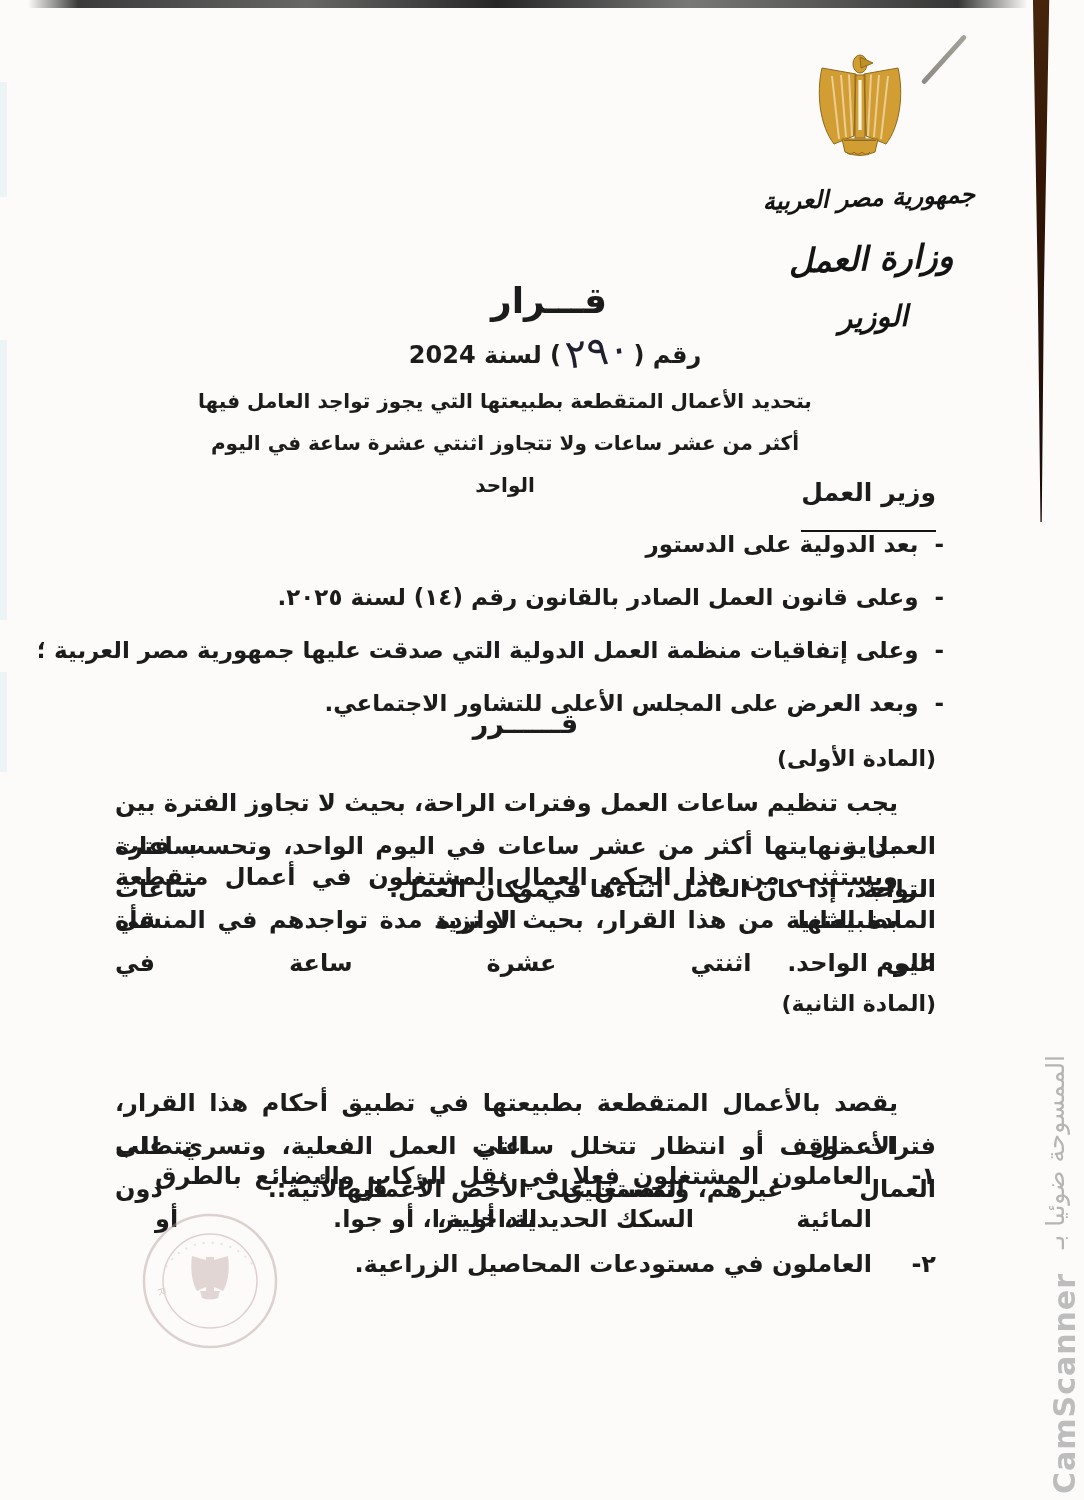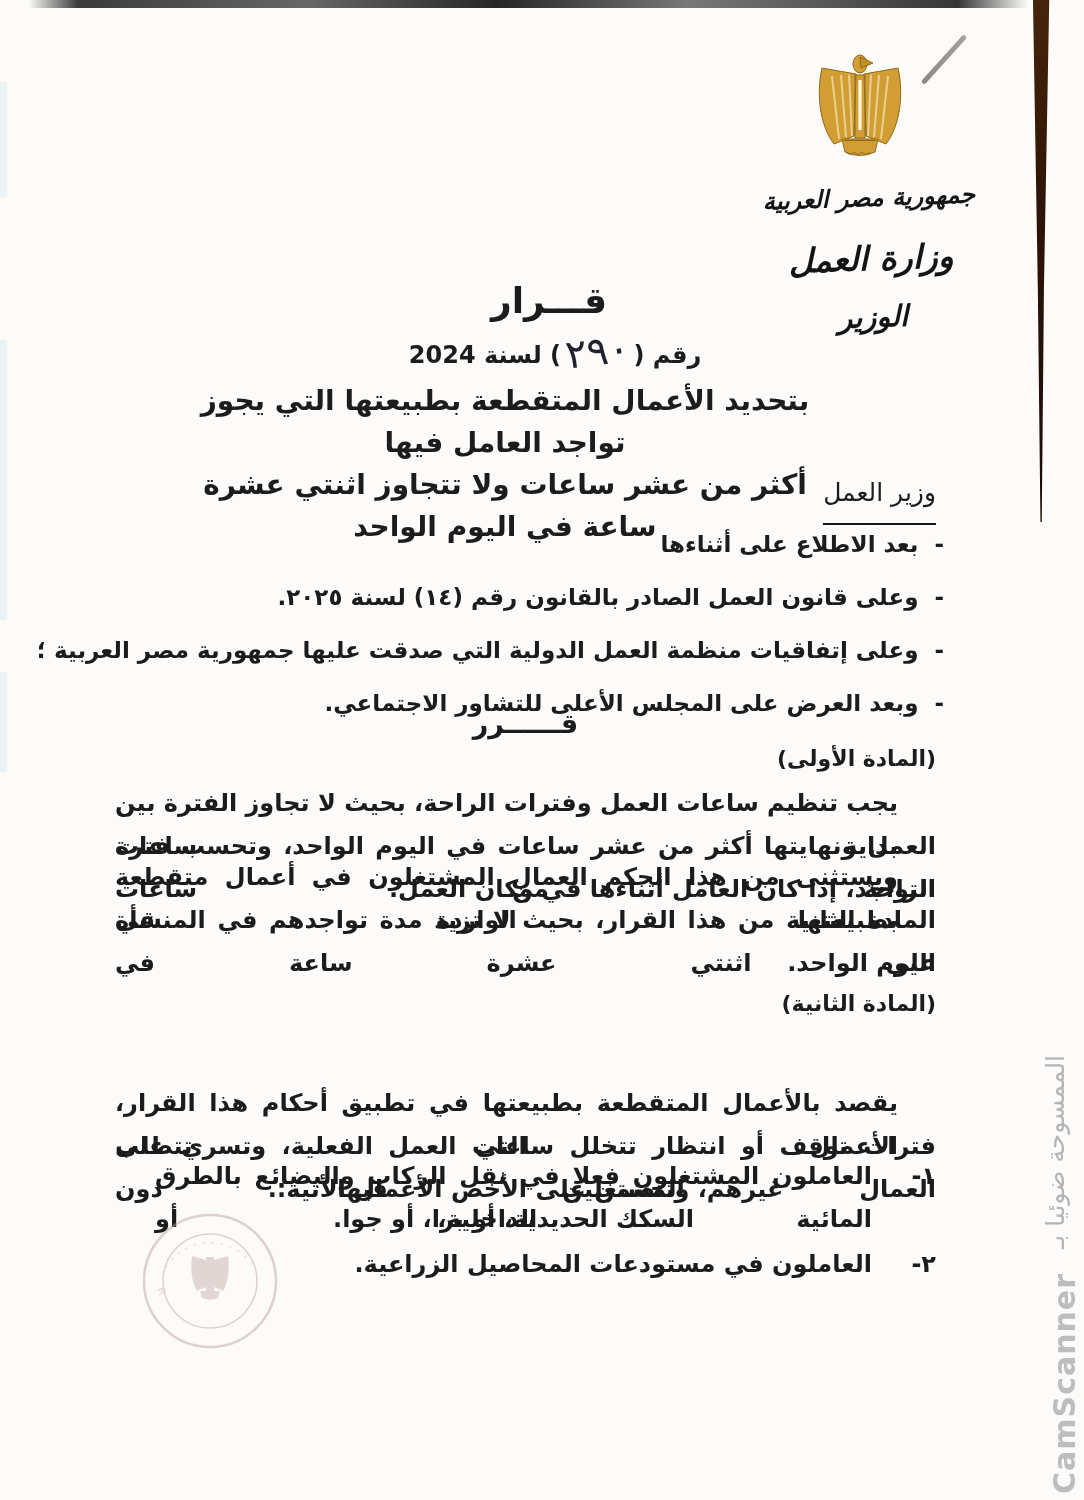"بتحديد الأعمال المتقطعة بطبيعتها التي" .subject { font-size: 28px -> 20px }
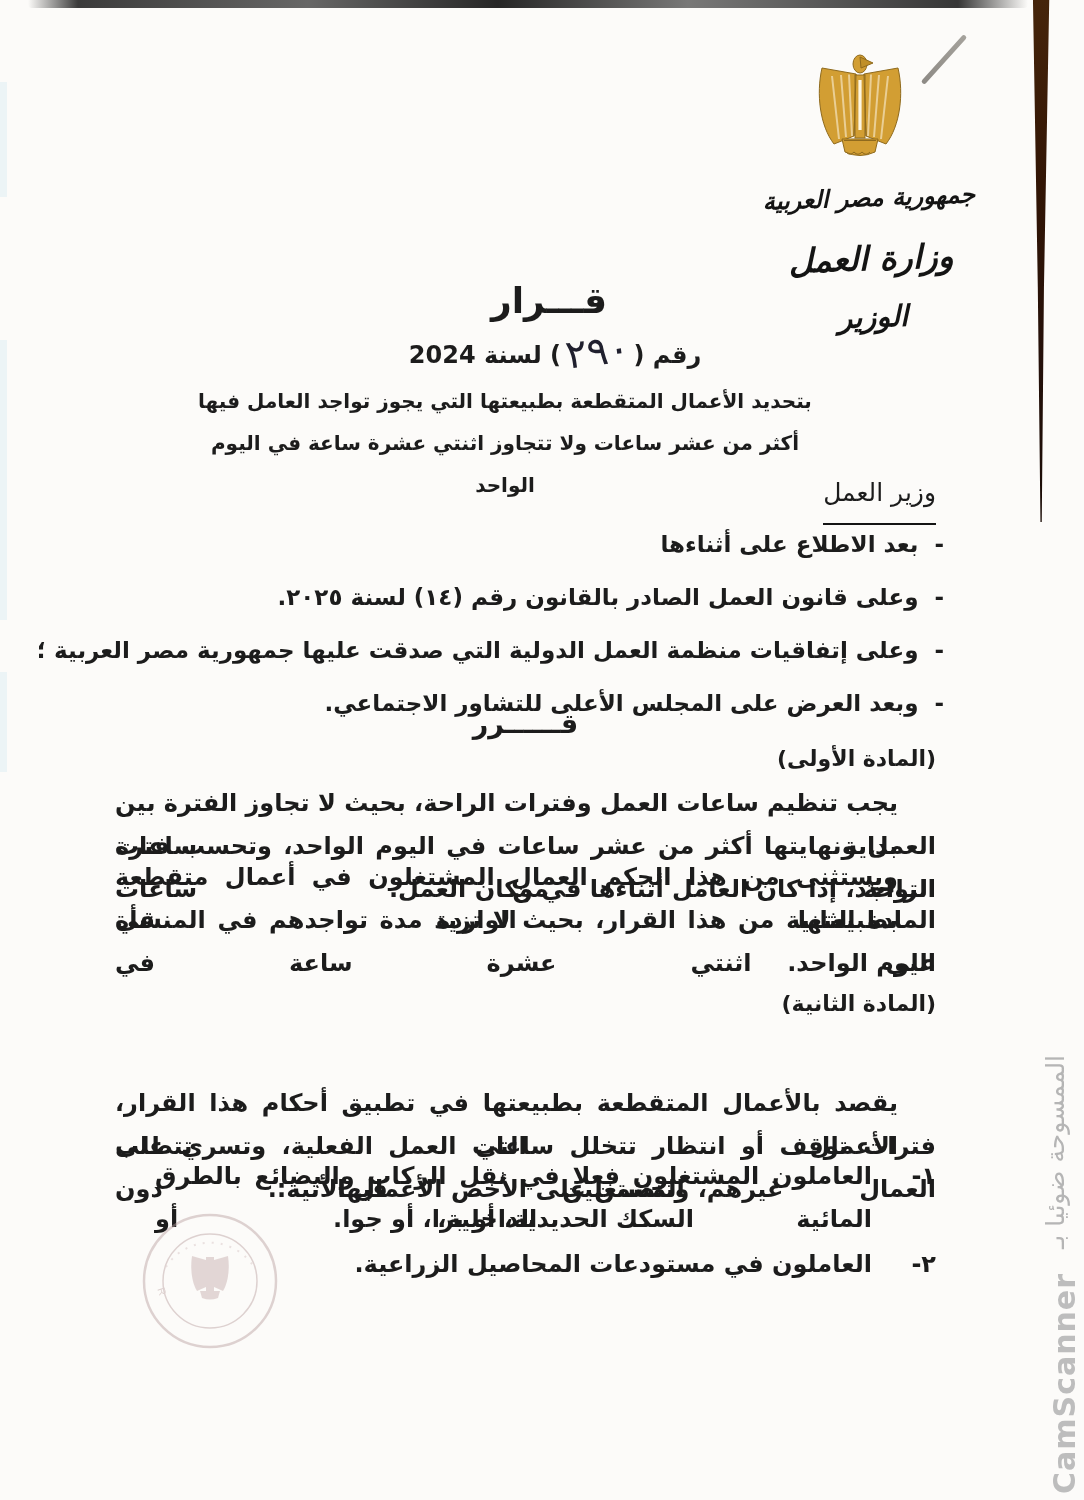"وزير العمل" .minister { font-weight: 400 -> 700; padding-bottom: 16px -> 23px }
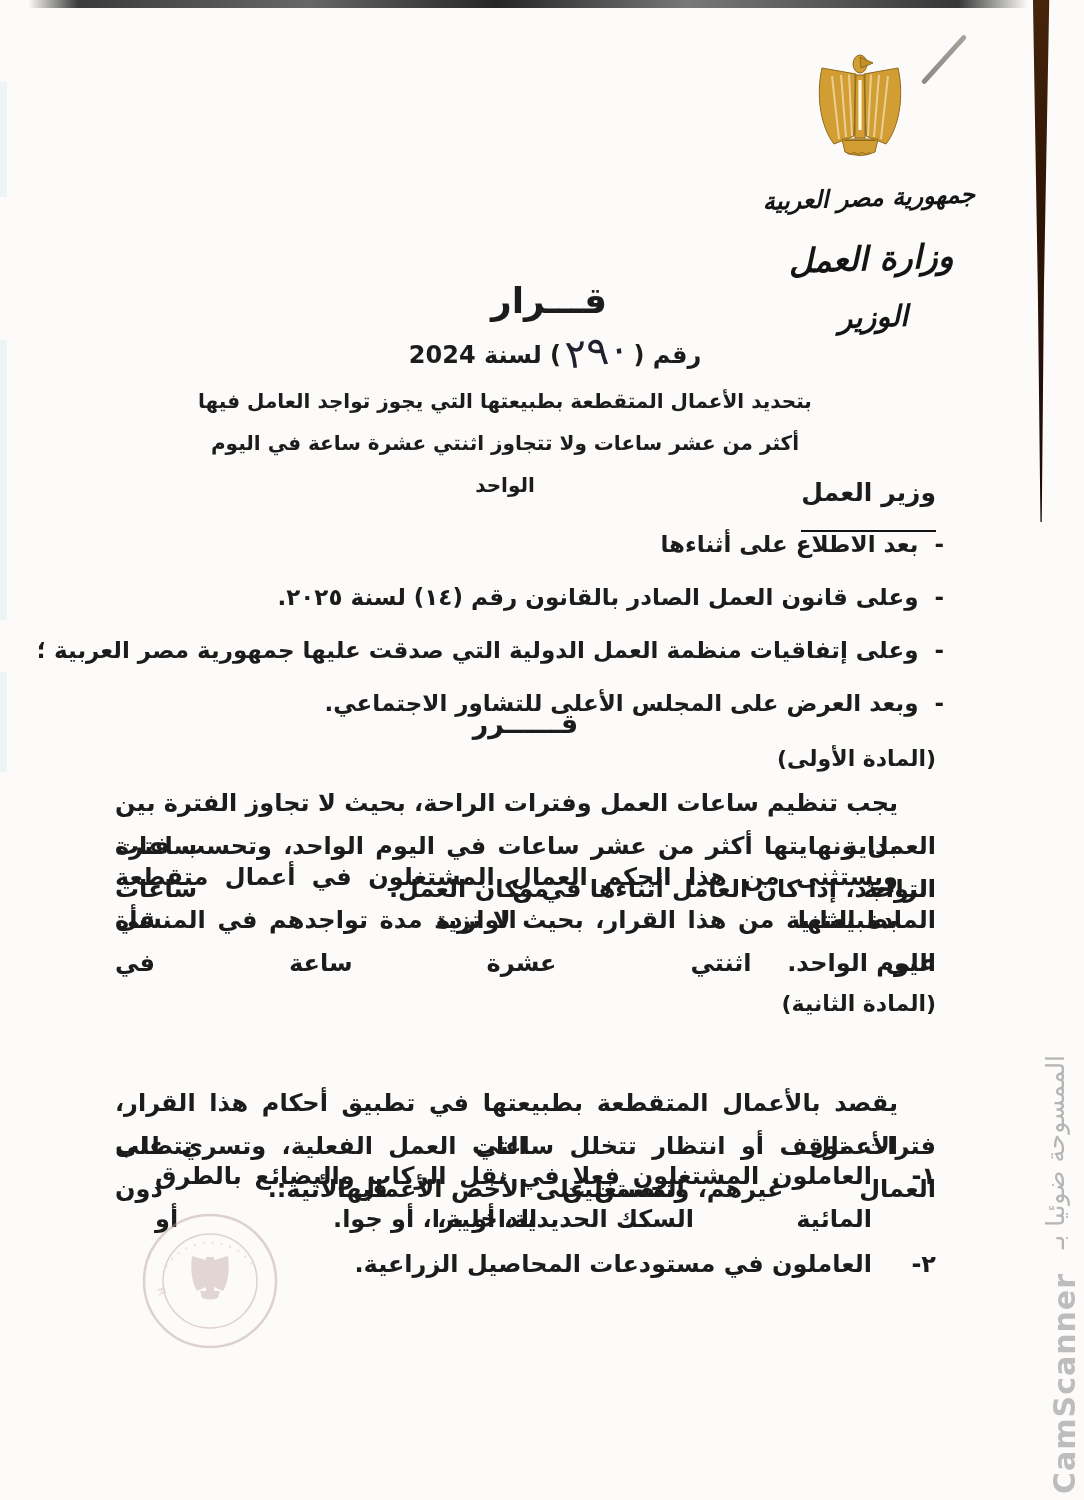"بعد الاطلاع على أثناءها" span { text: الاطلاع على أثناءها -> الدولية على الدستور }
